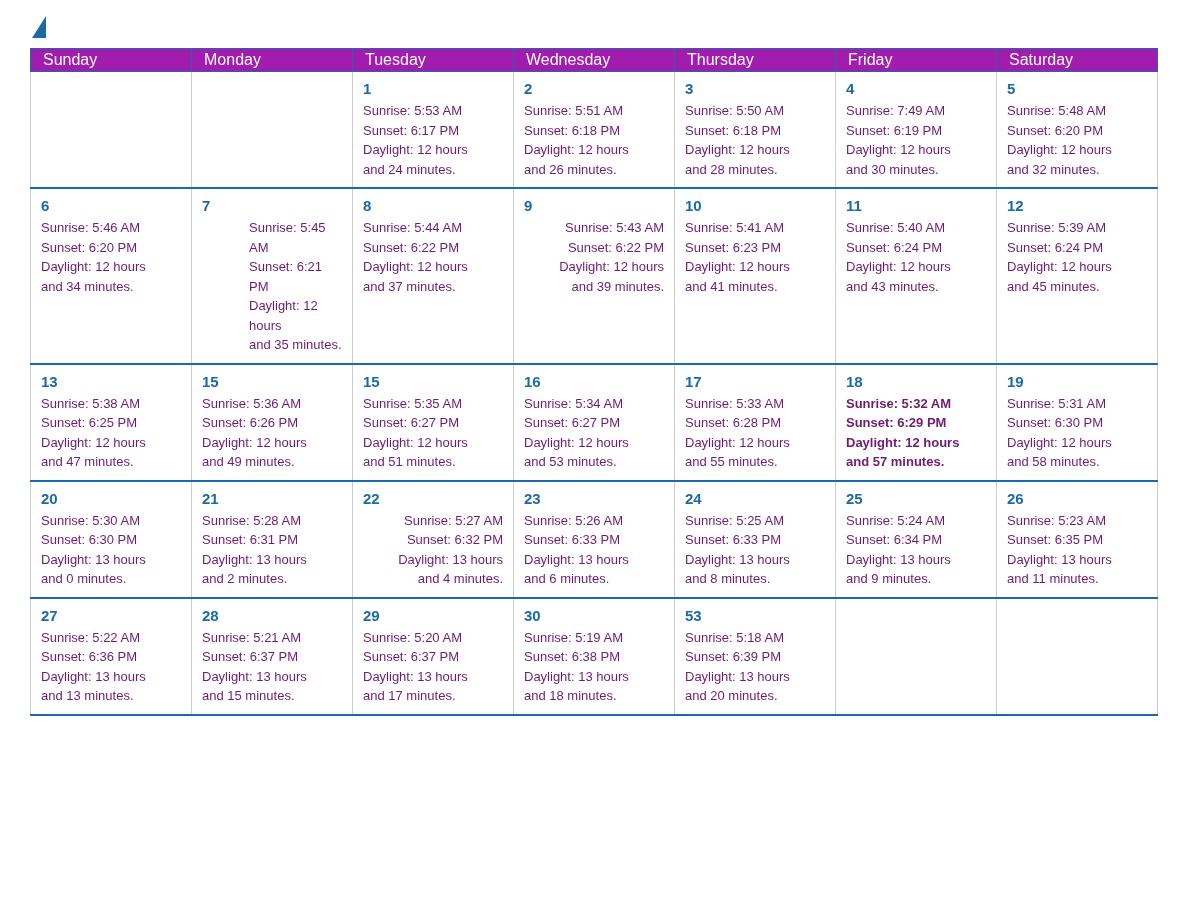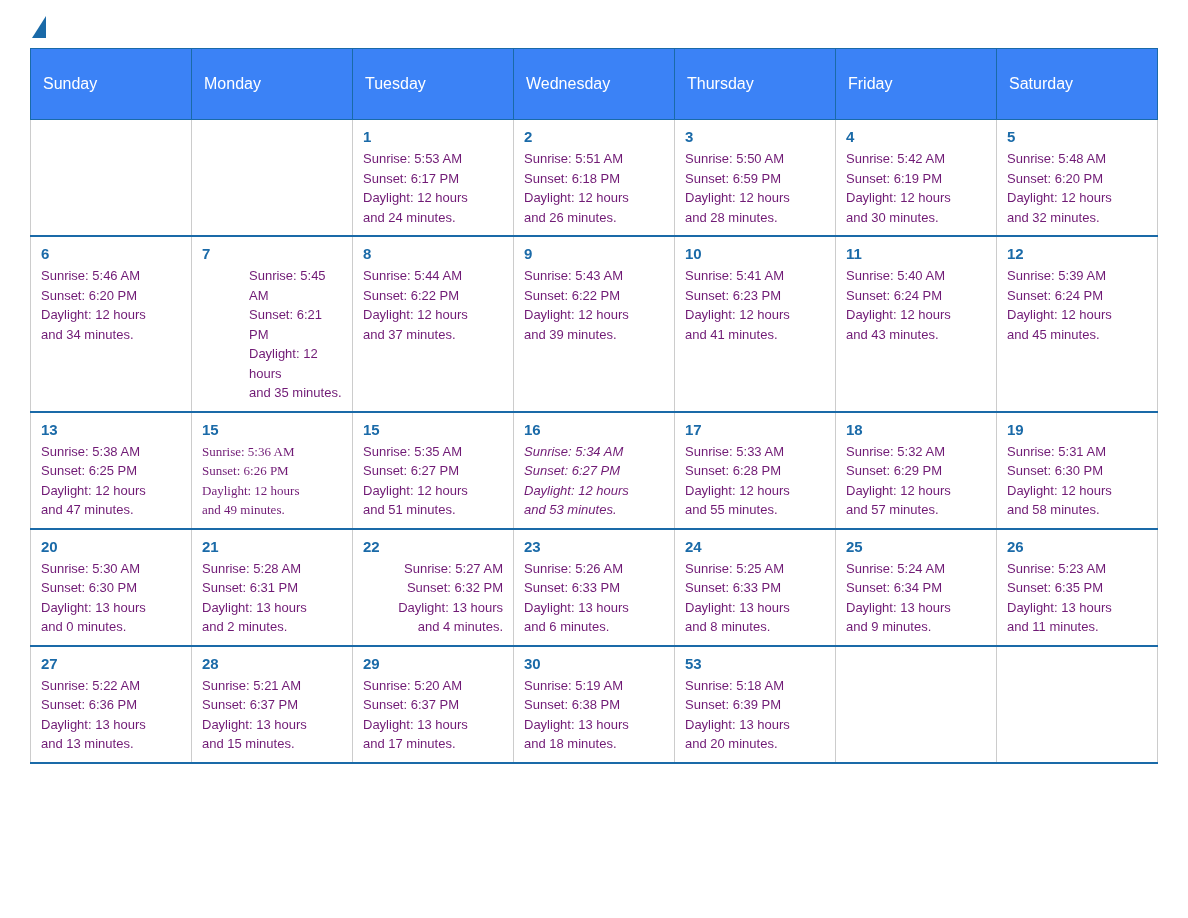"Sunday" .calendar-table thead tr th { background-color: #3b82f6 -> #a21caf; padding: 26px 12px -> 2px 12px }
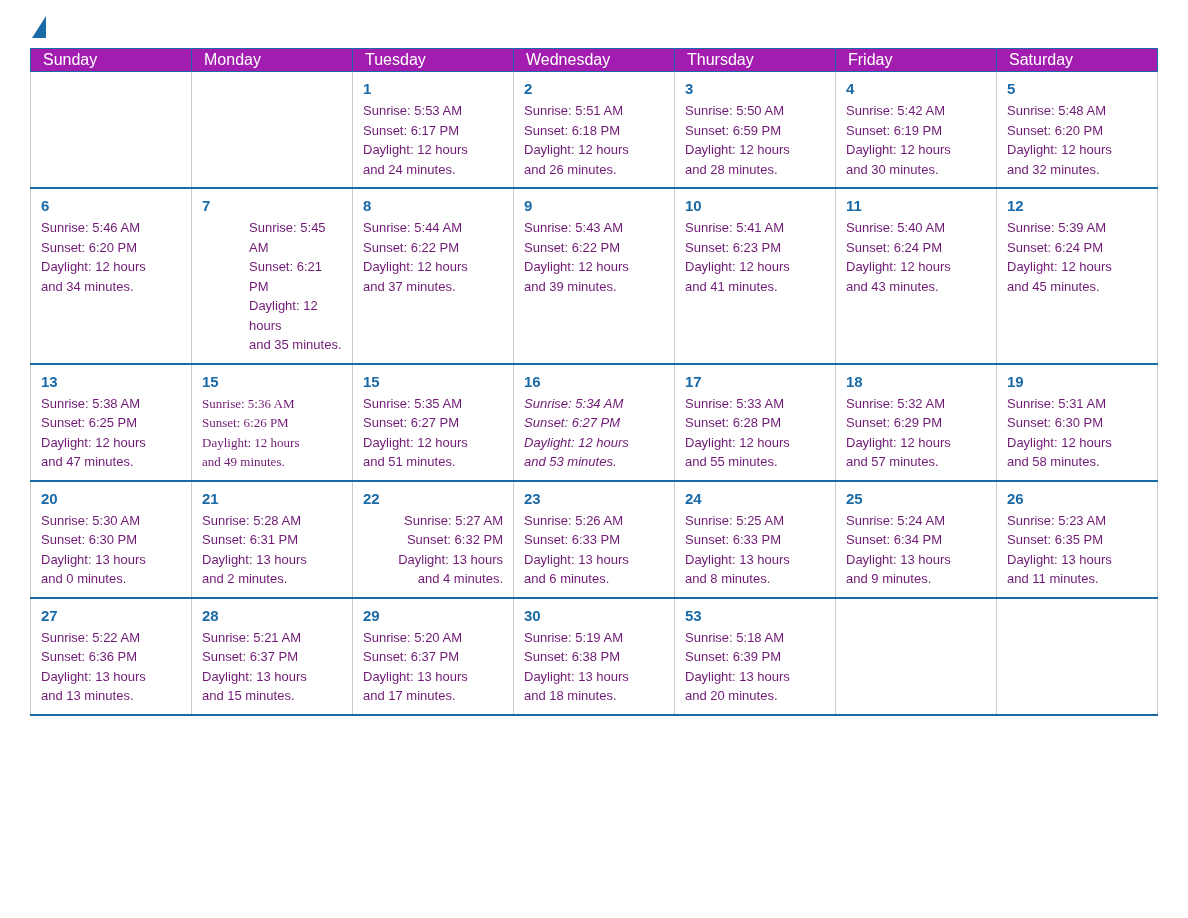"Sunrise: 5:50 AM" div.day-info { text: 6:59 -> 6:18 }
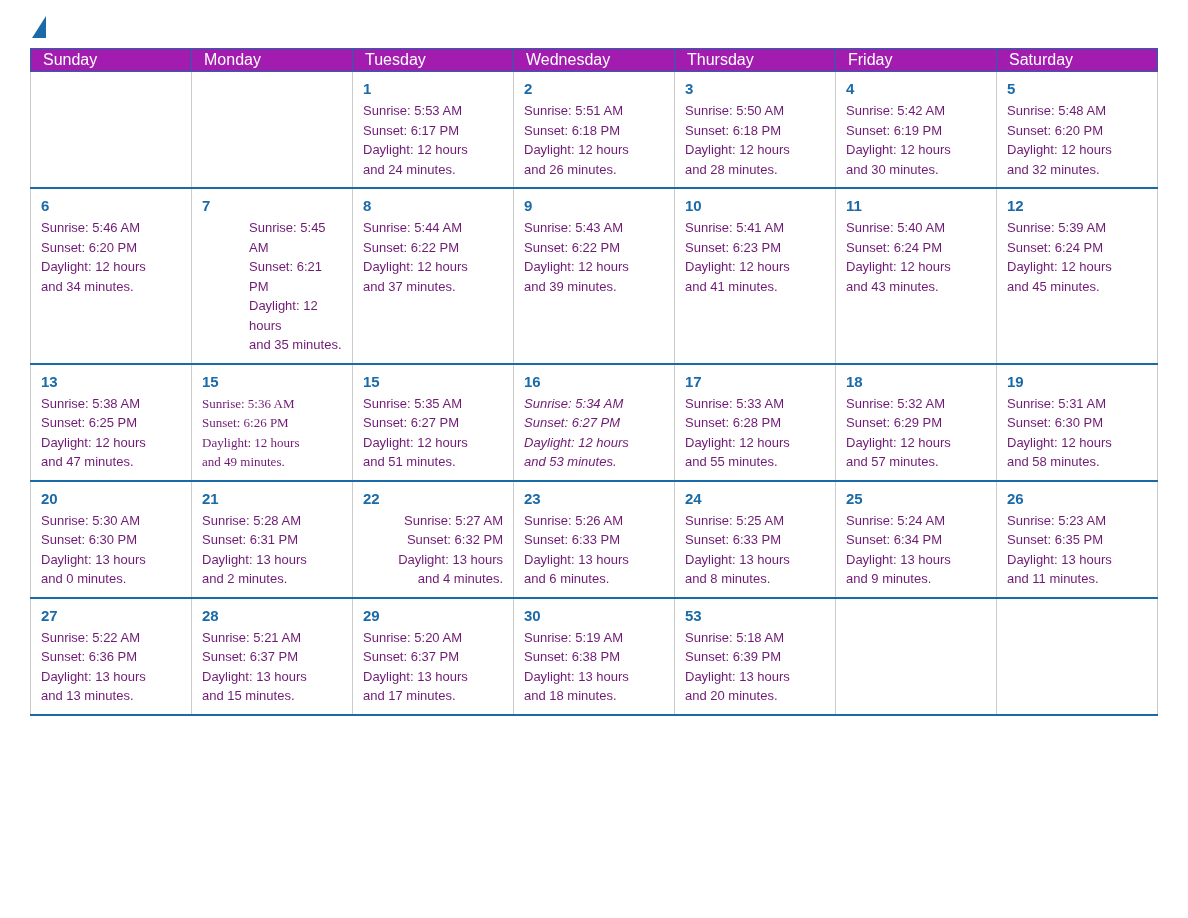"Sunrise: 5:42 AM" div.day-info { text: 5:42 -> 7:49 }
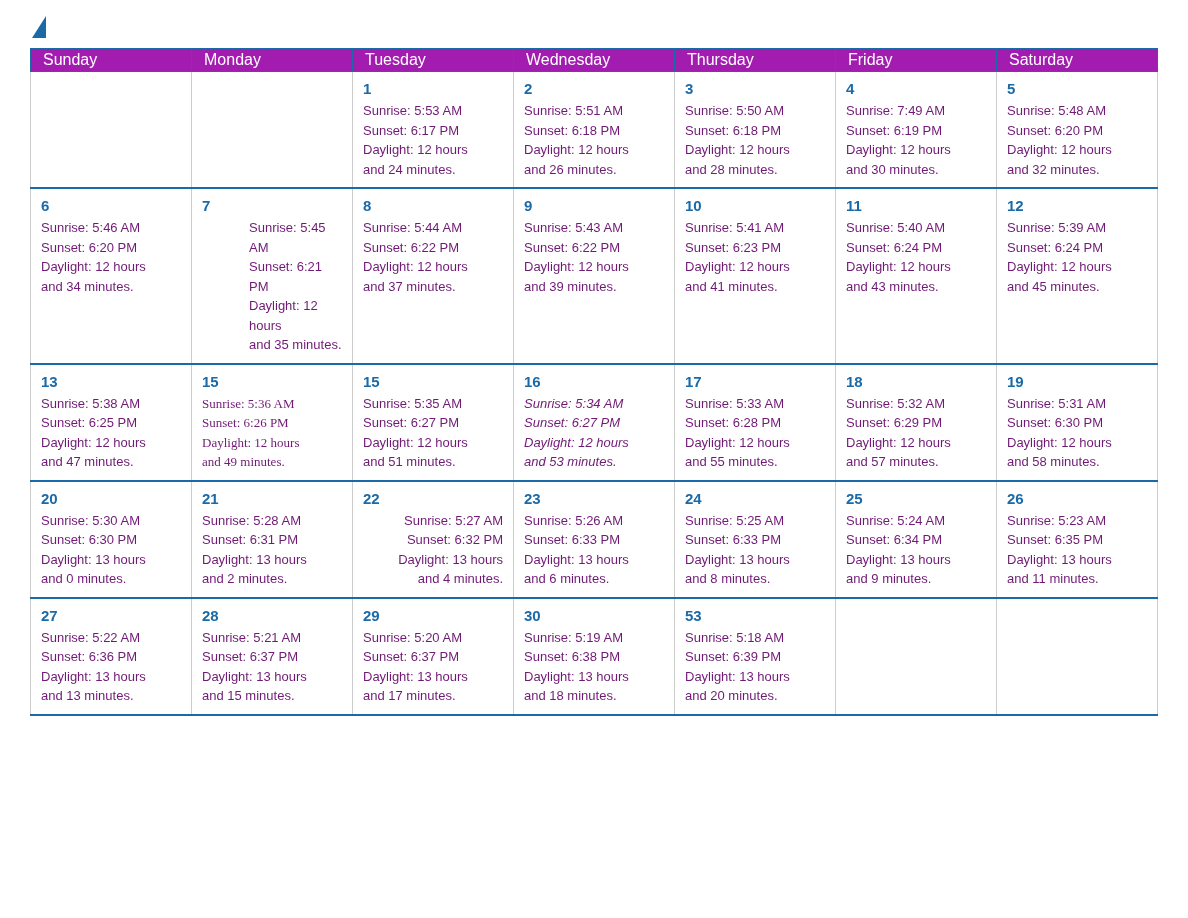"Sunrise: 5:43 AM" div.day-info { text-align: none -> right }
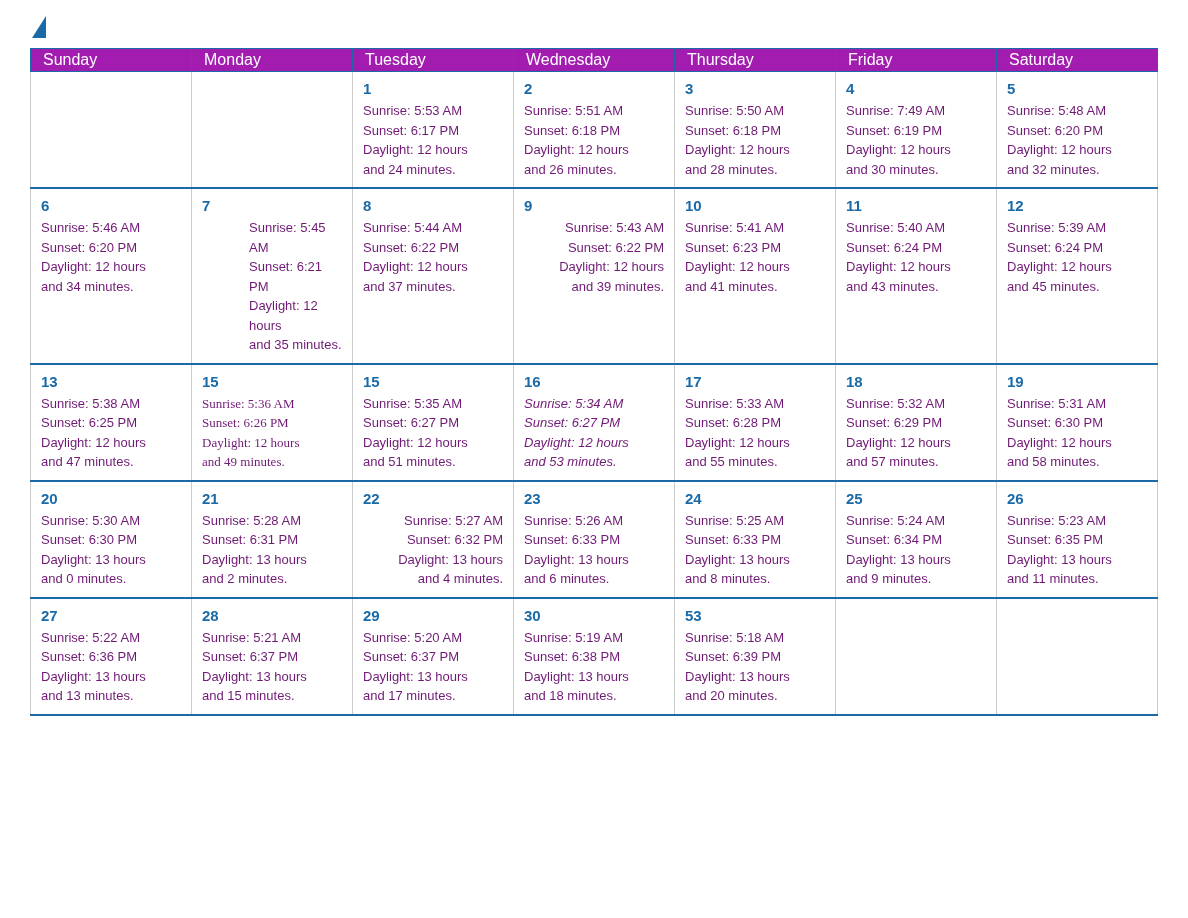"Sunrise: 5:36 AM" div.day-info { font-family: Liberation Serif, serif -> none }
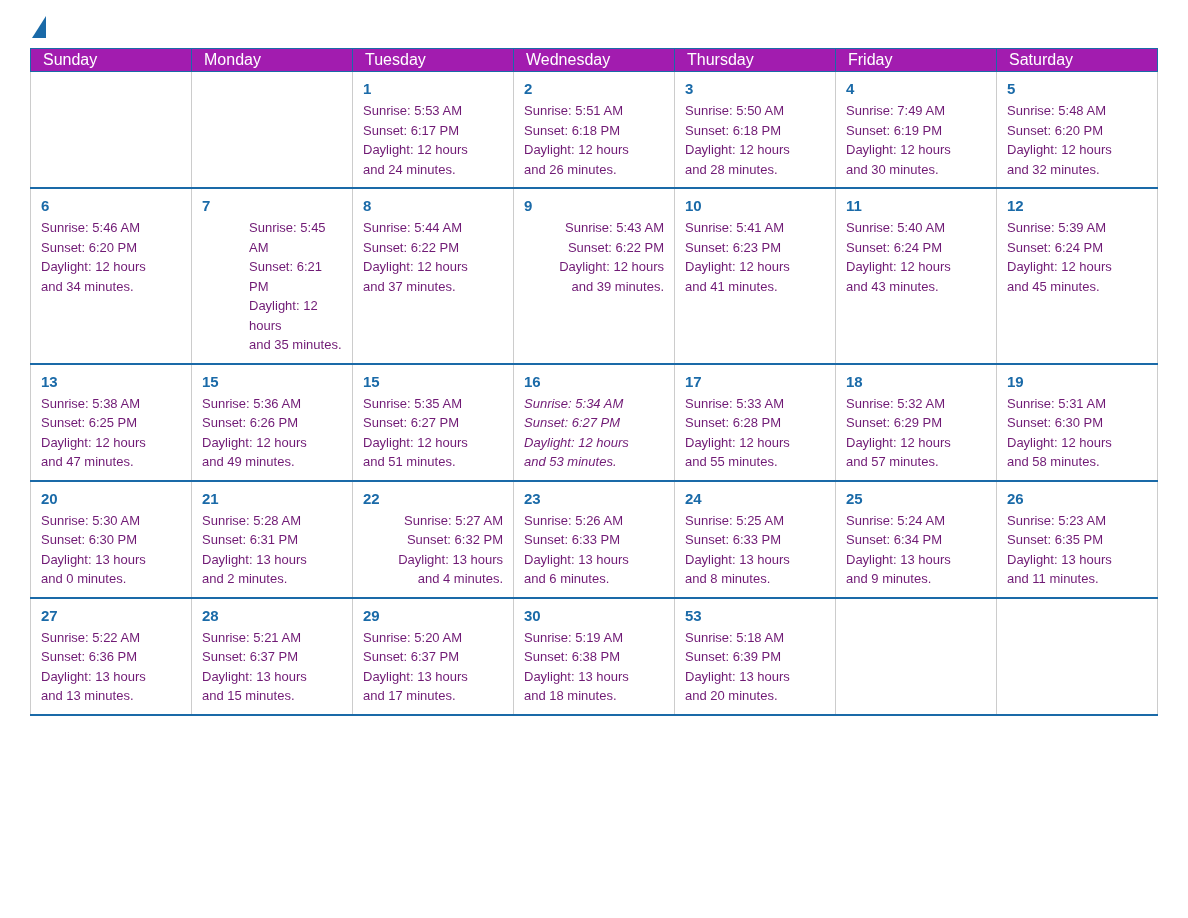"Sunrise: 5:34 AM" div.day-info { font-style: italic -> none }
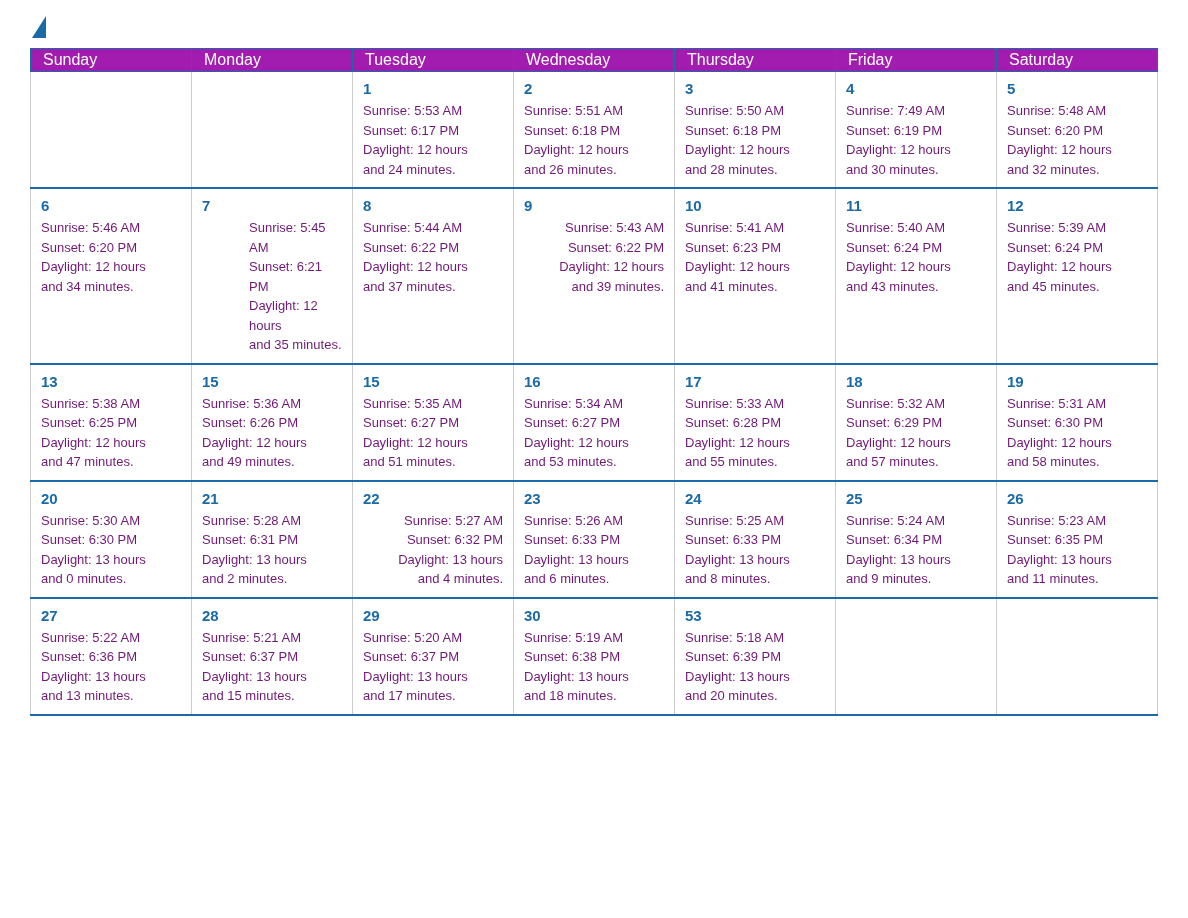"Sunrise: 5:32 AM" div.day-info { font-weight: none -> bold }
